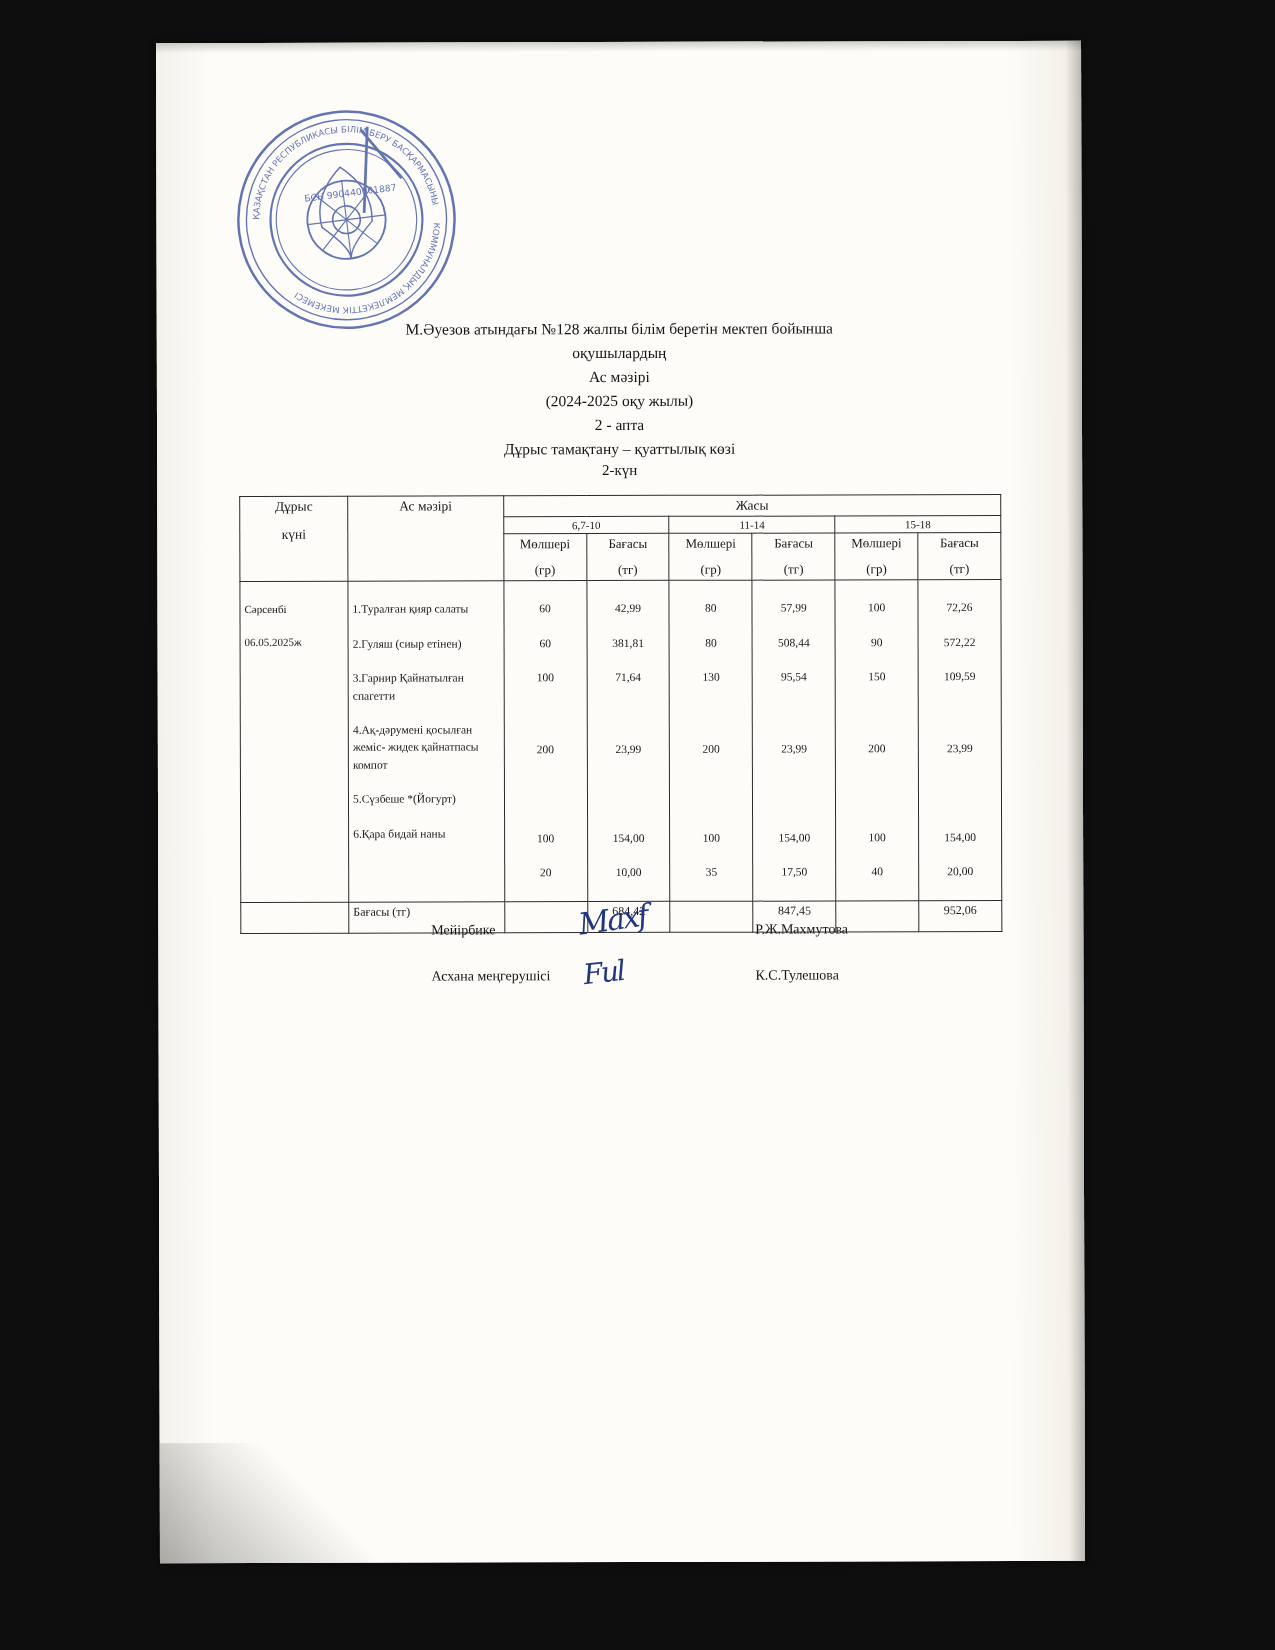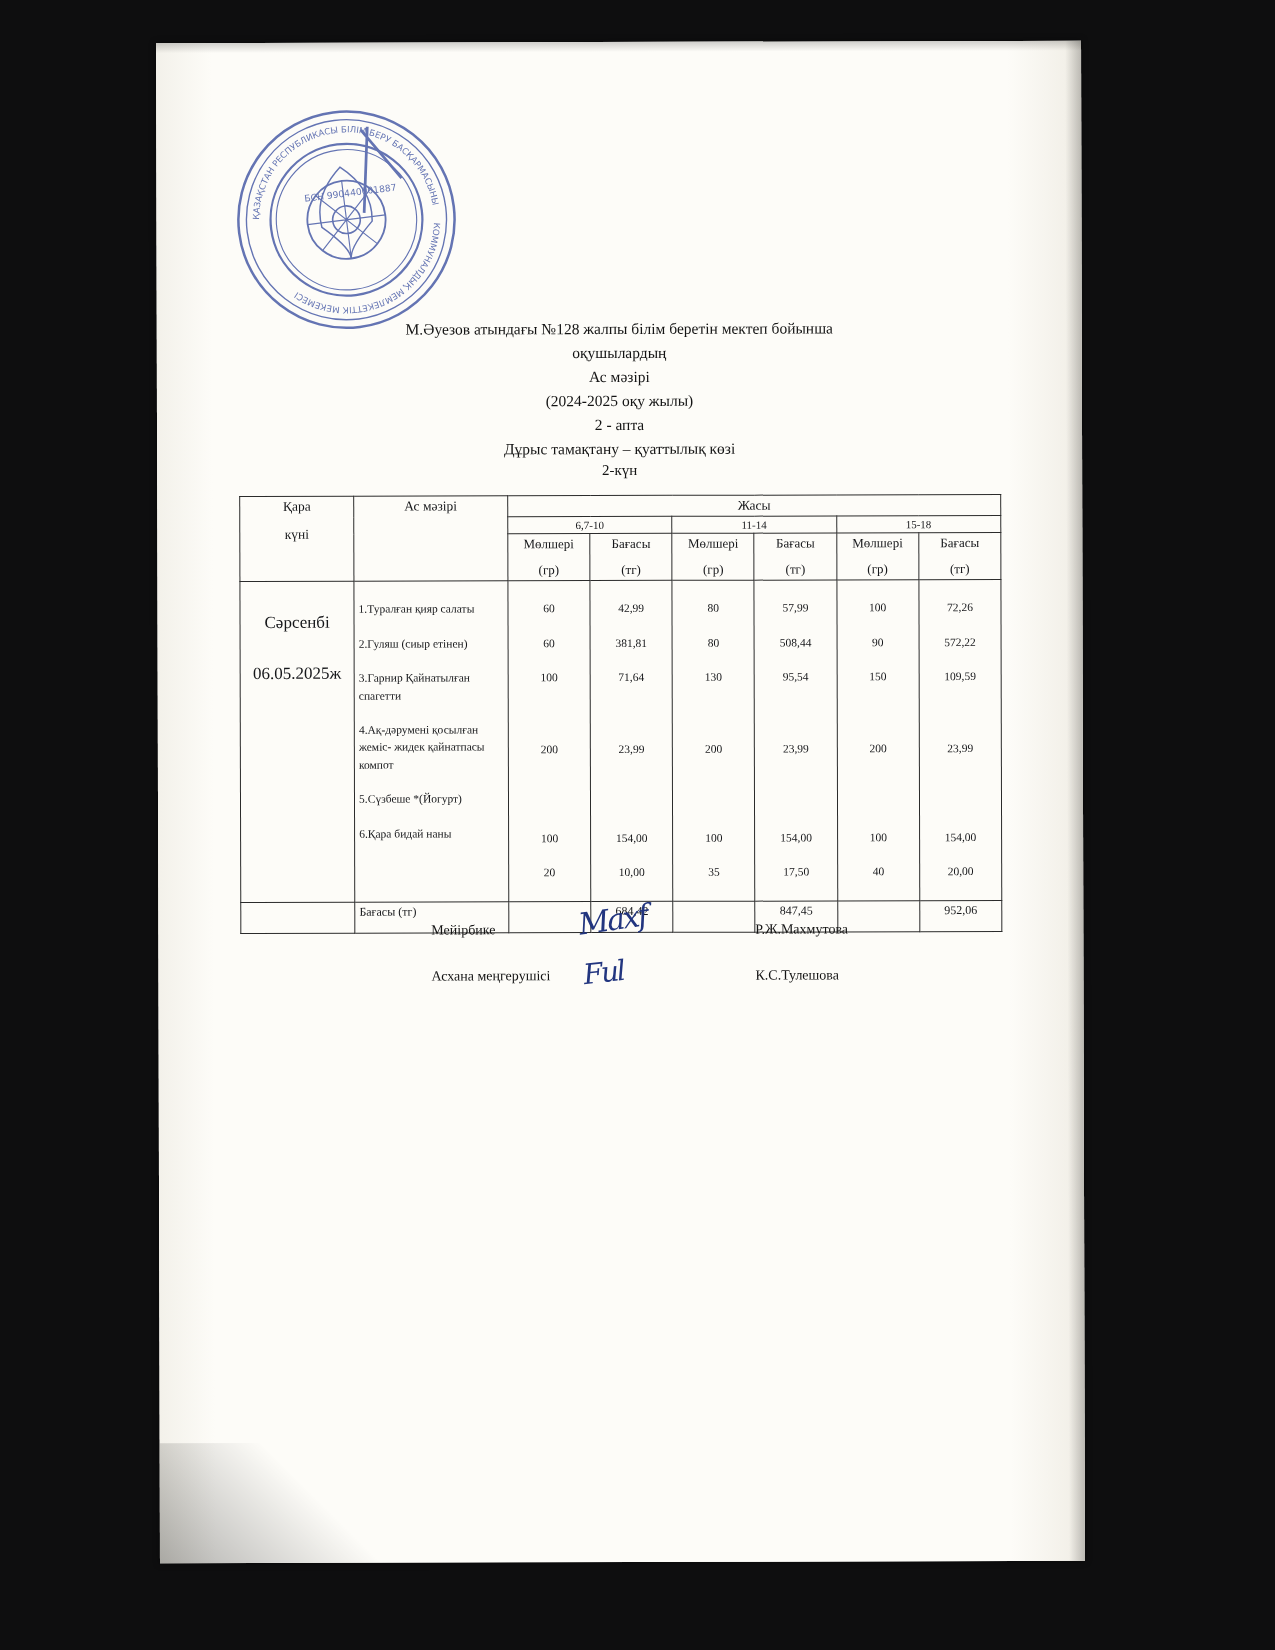"Қара" div { text: Қара -> Дұрыс }
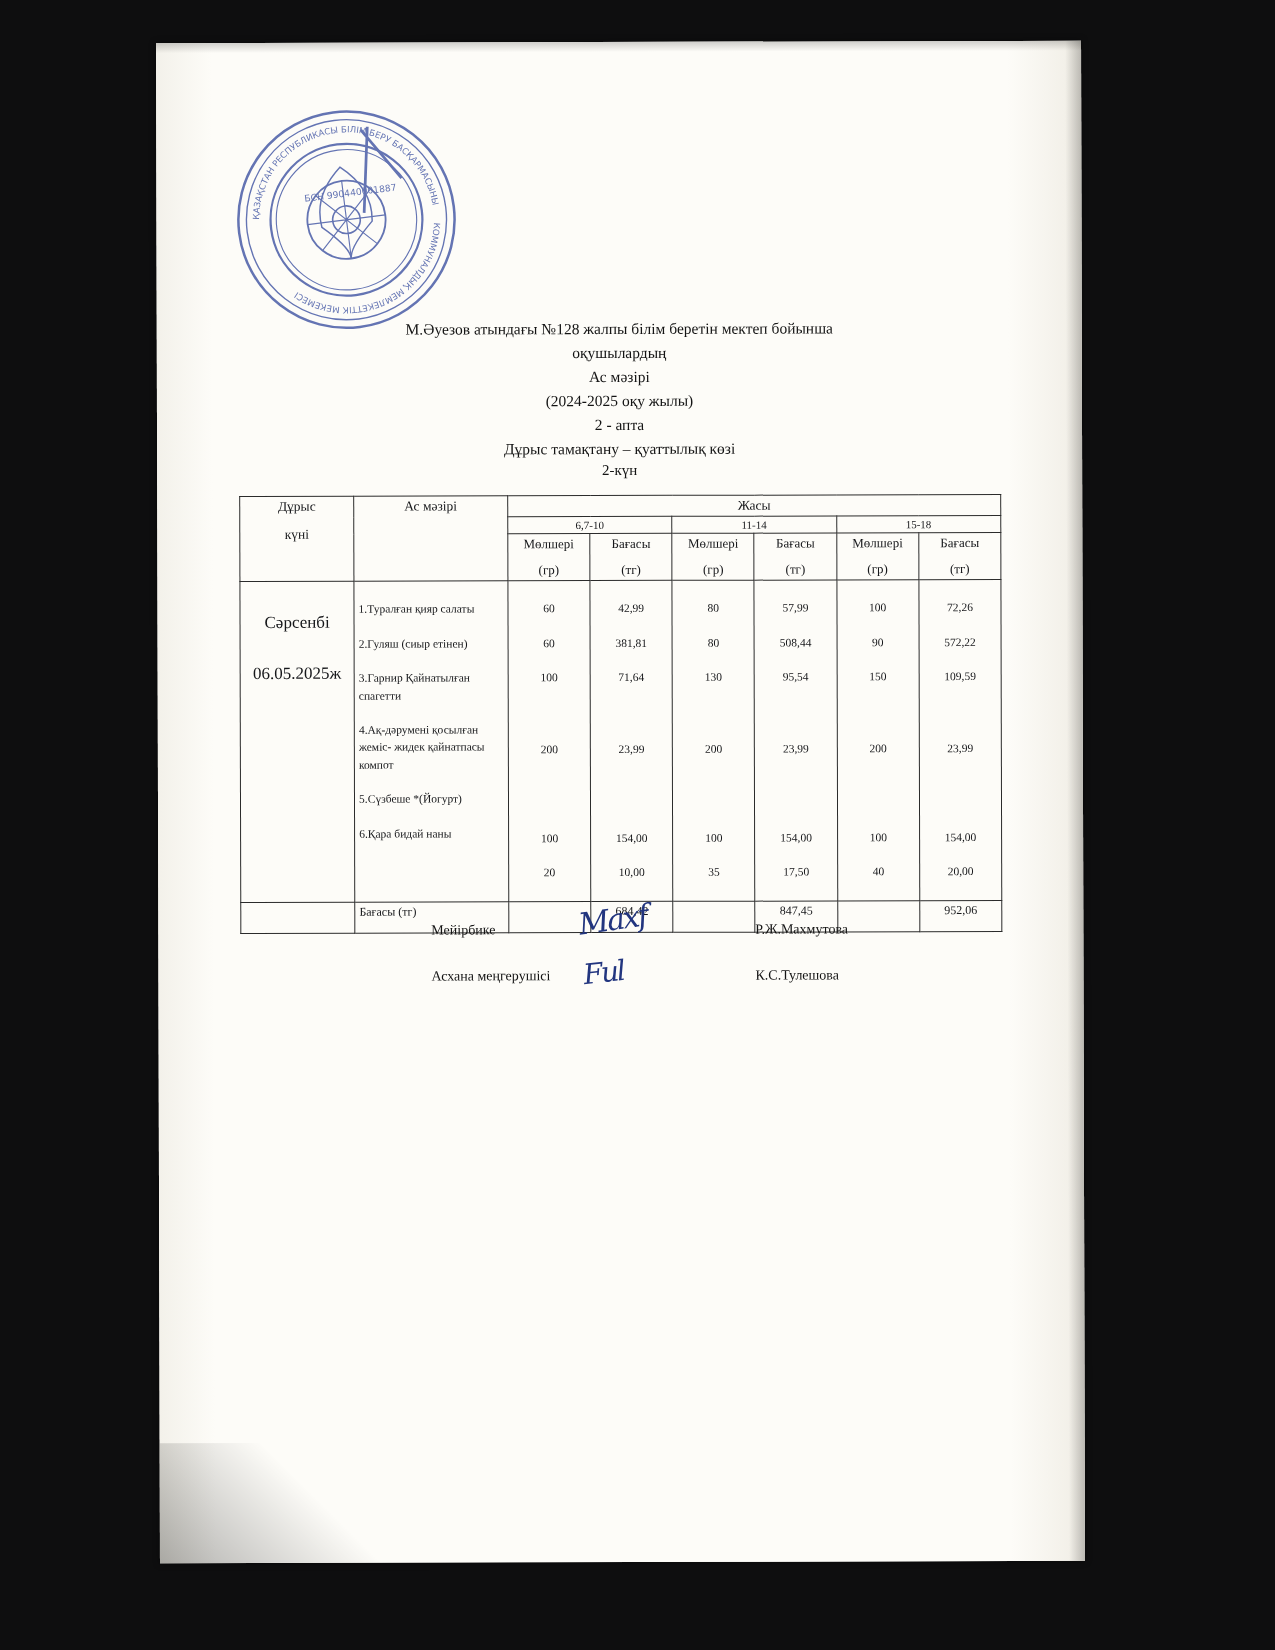"Сәрсенбі" .weekcell { font-size: 17px -> 11px; text-align: center -> none }
